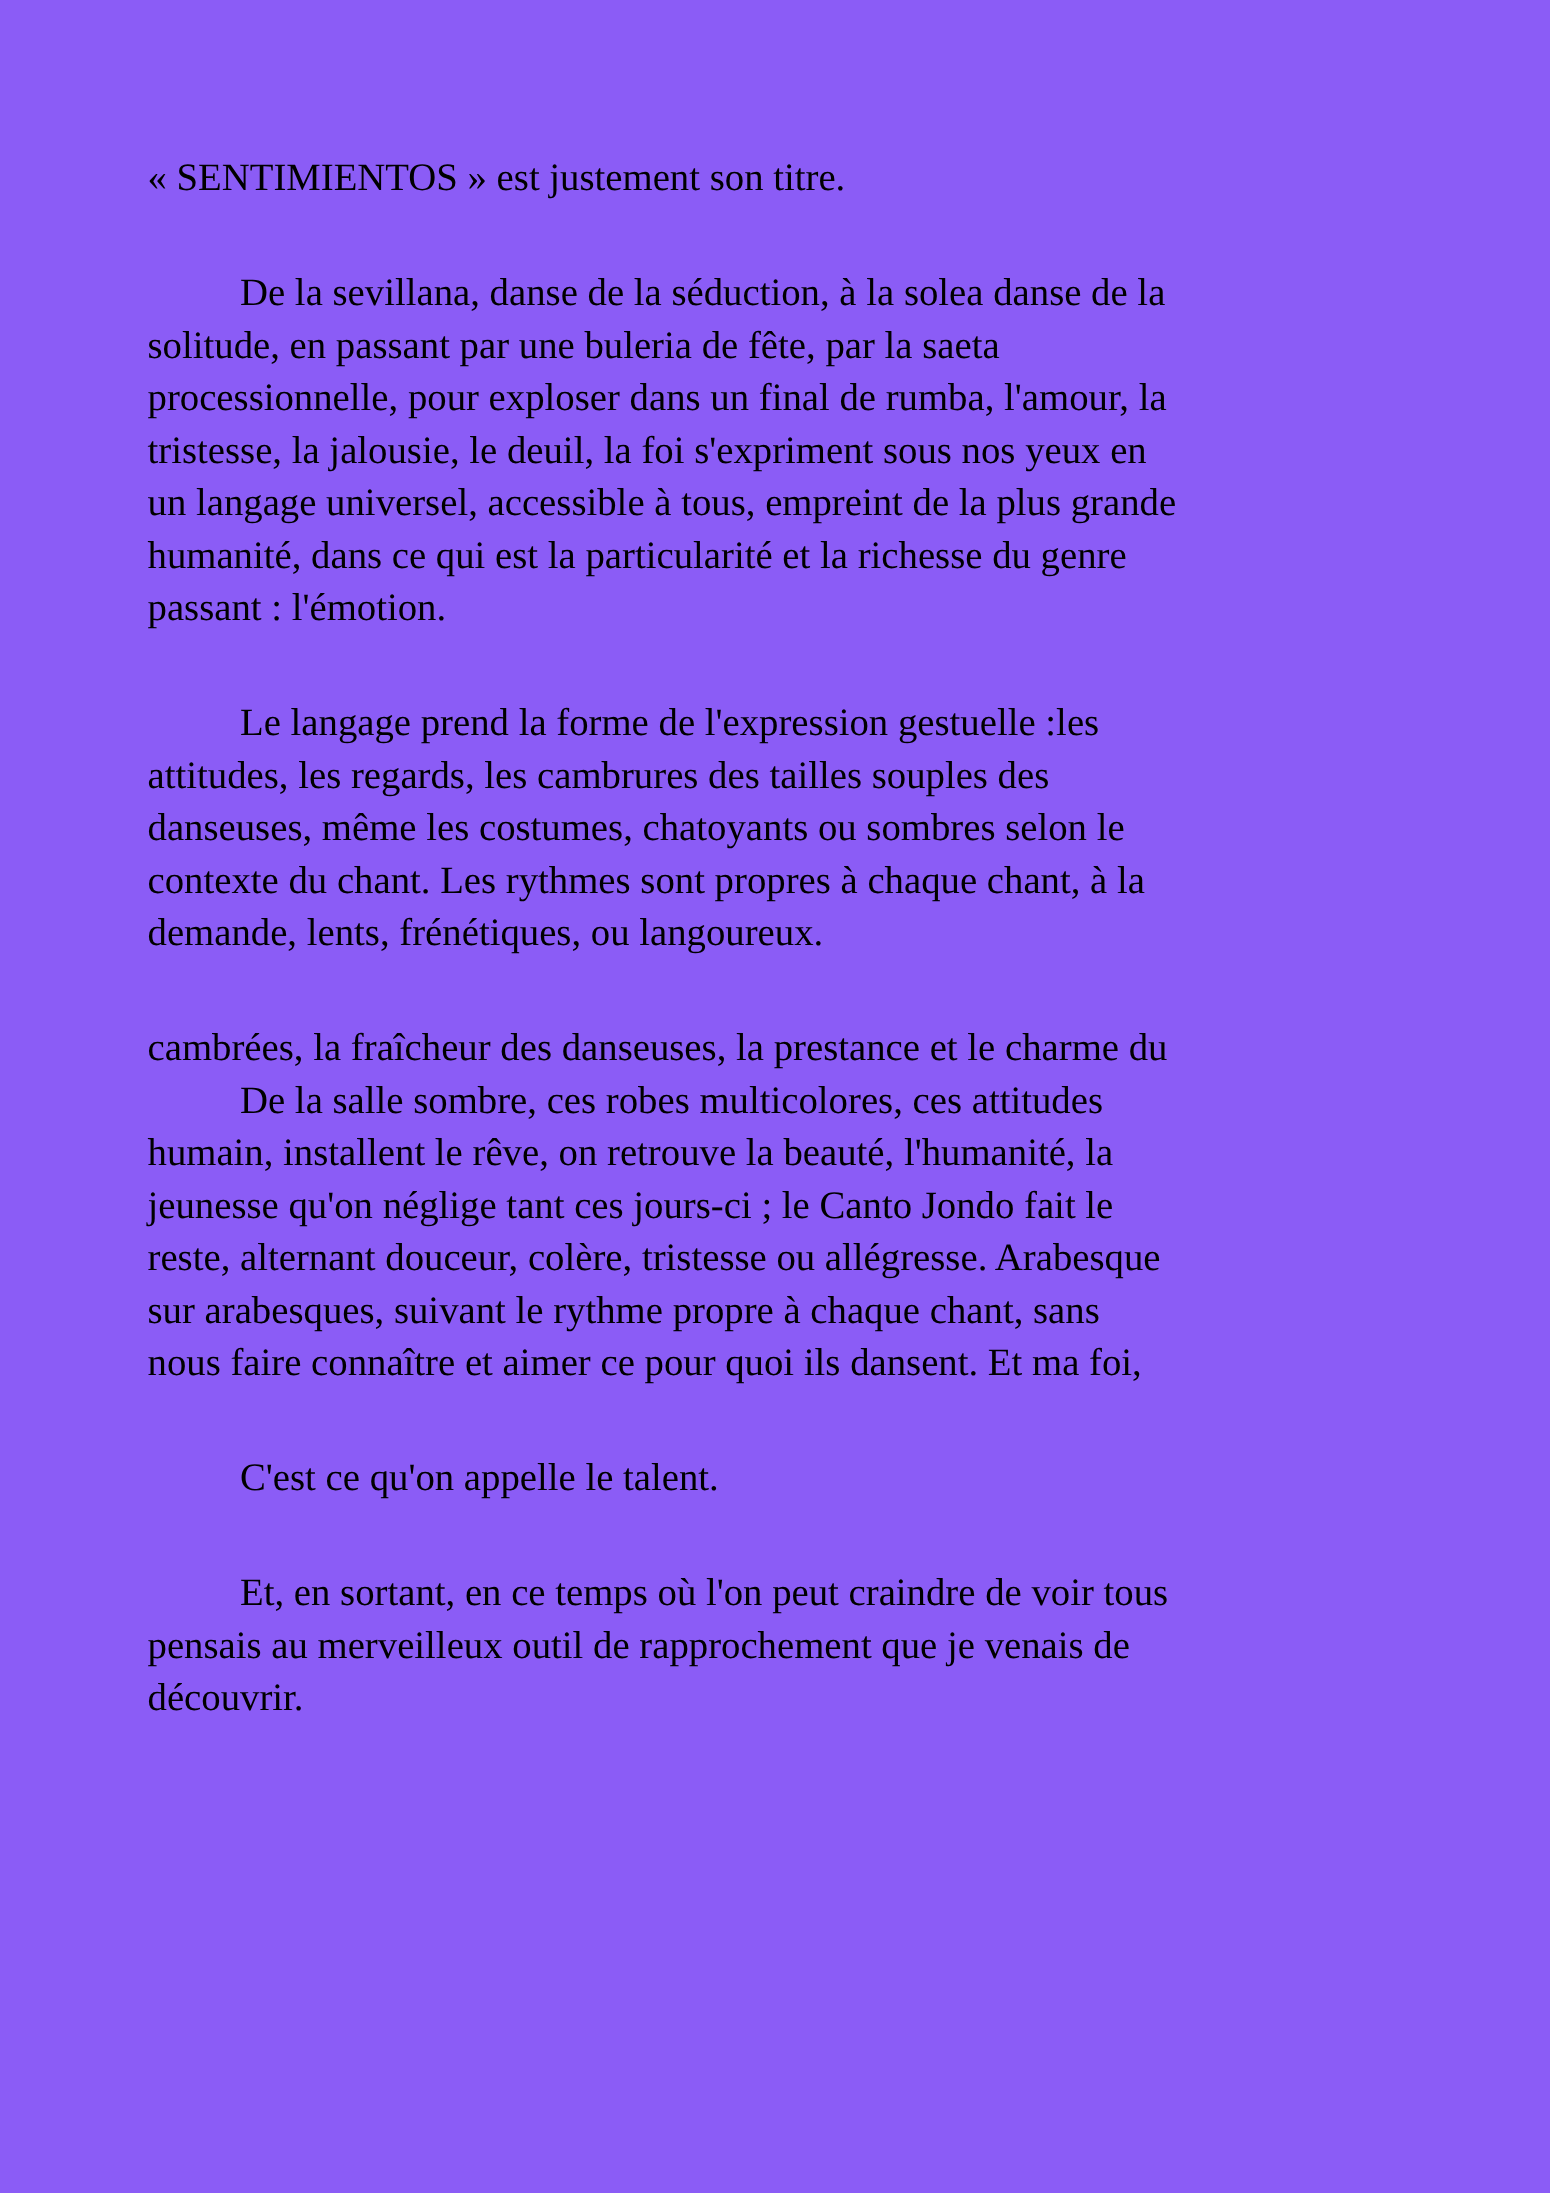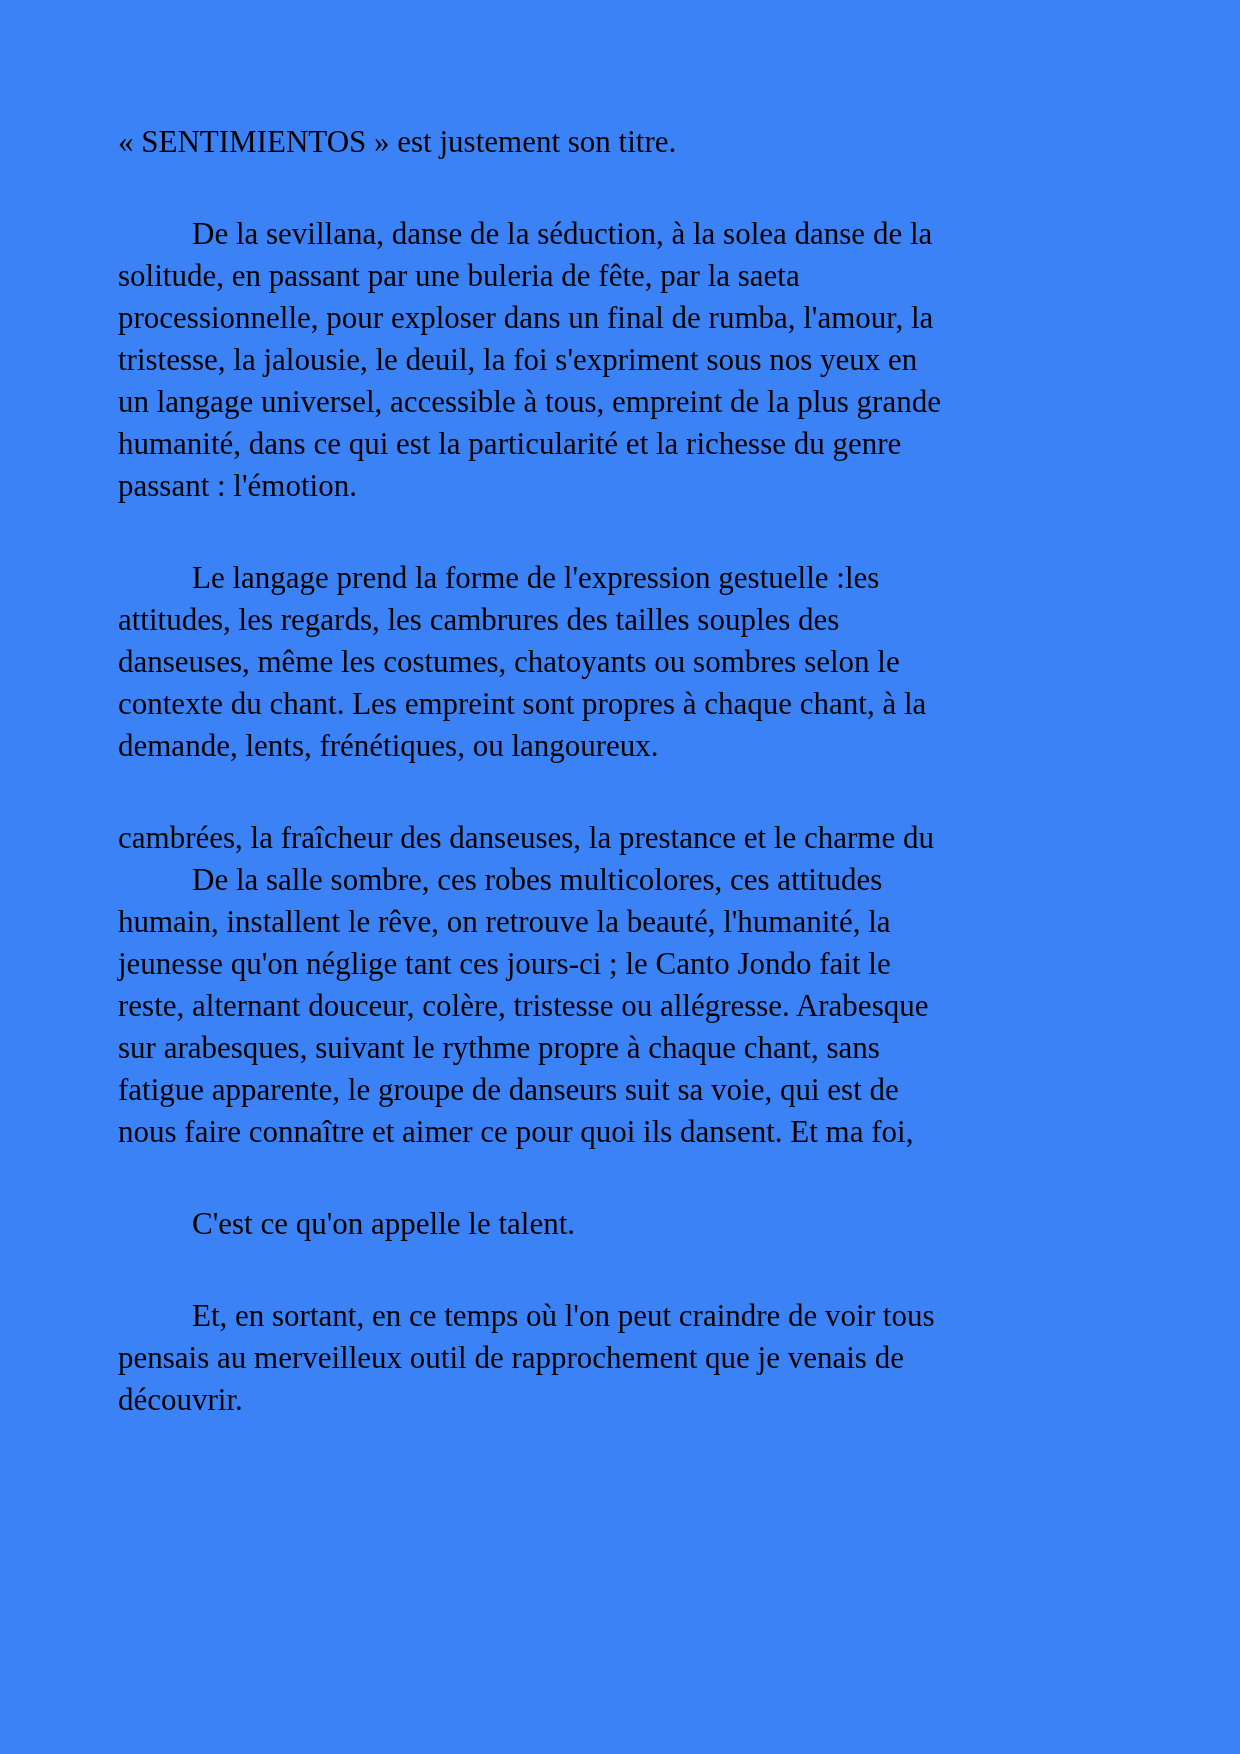"« SENTIMIENTOS » est justement" .page { background: #3b82f6 -> #8b5cf6 }
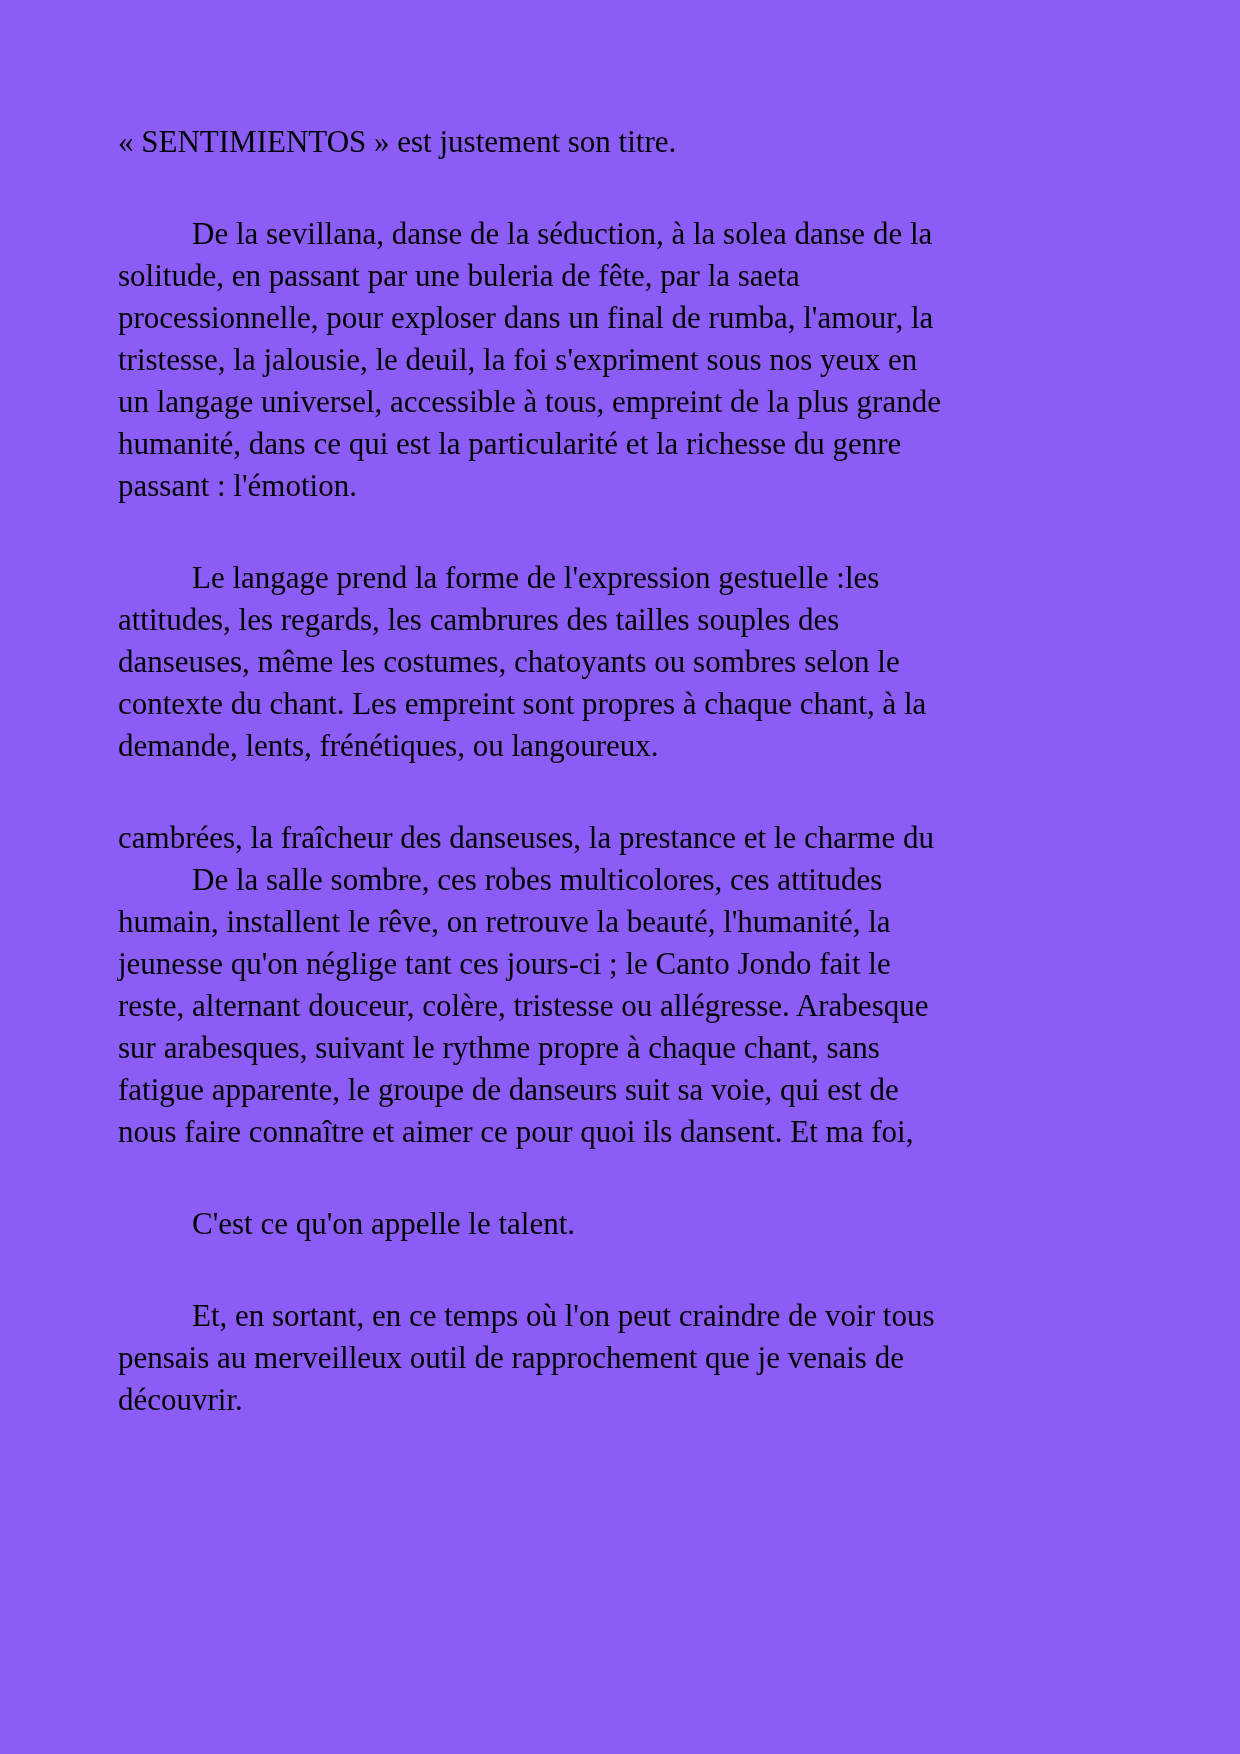"contexte du chant. Les empreint" div.line { text: empreint -> rythmes }
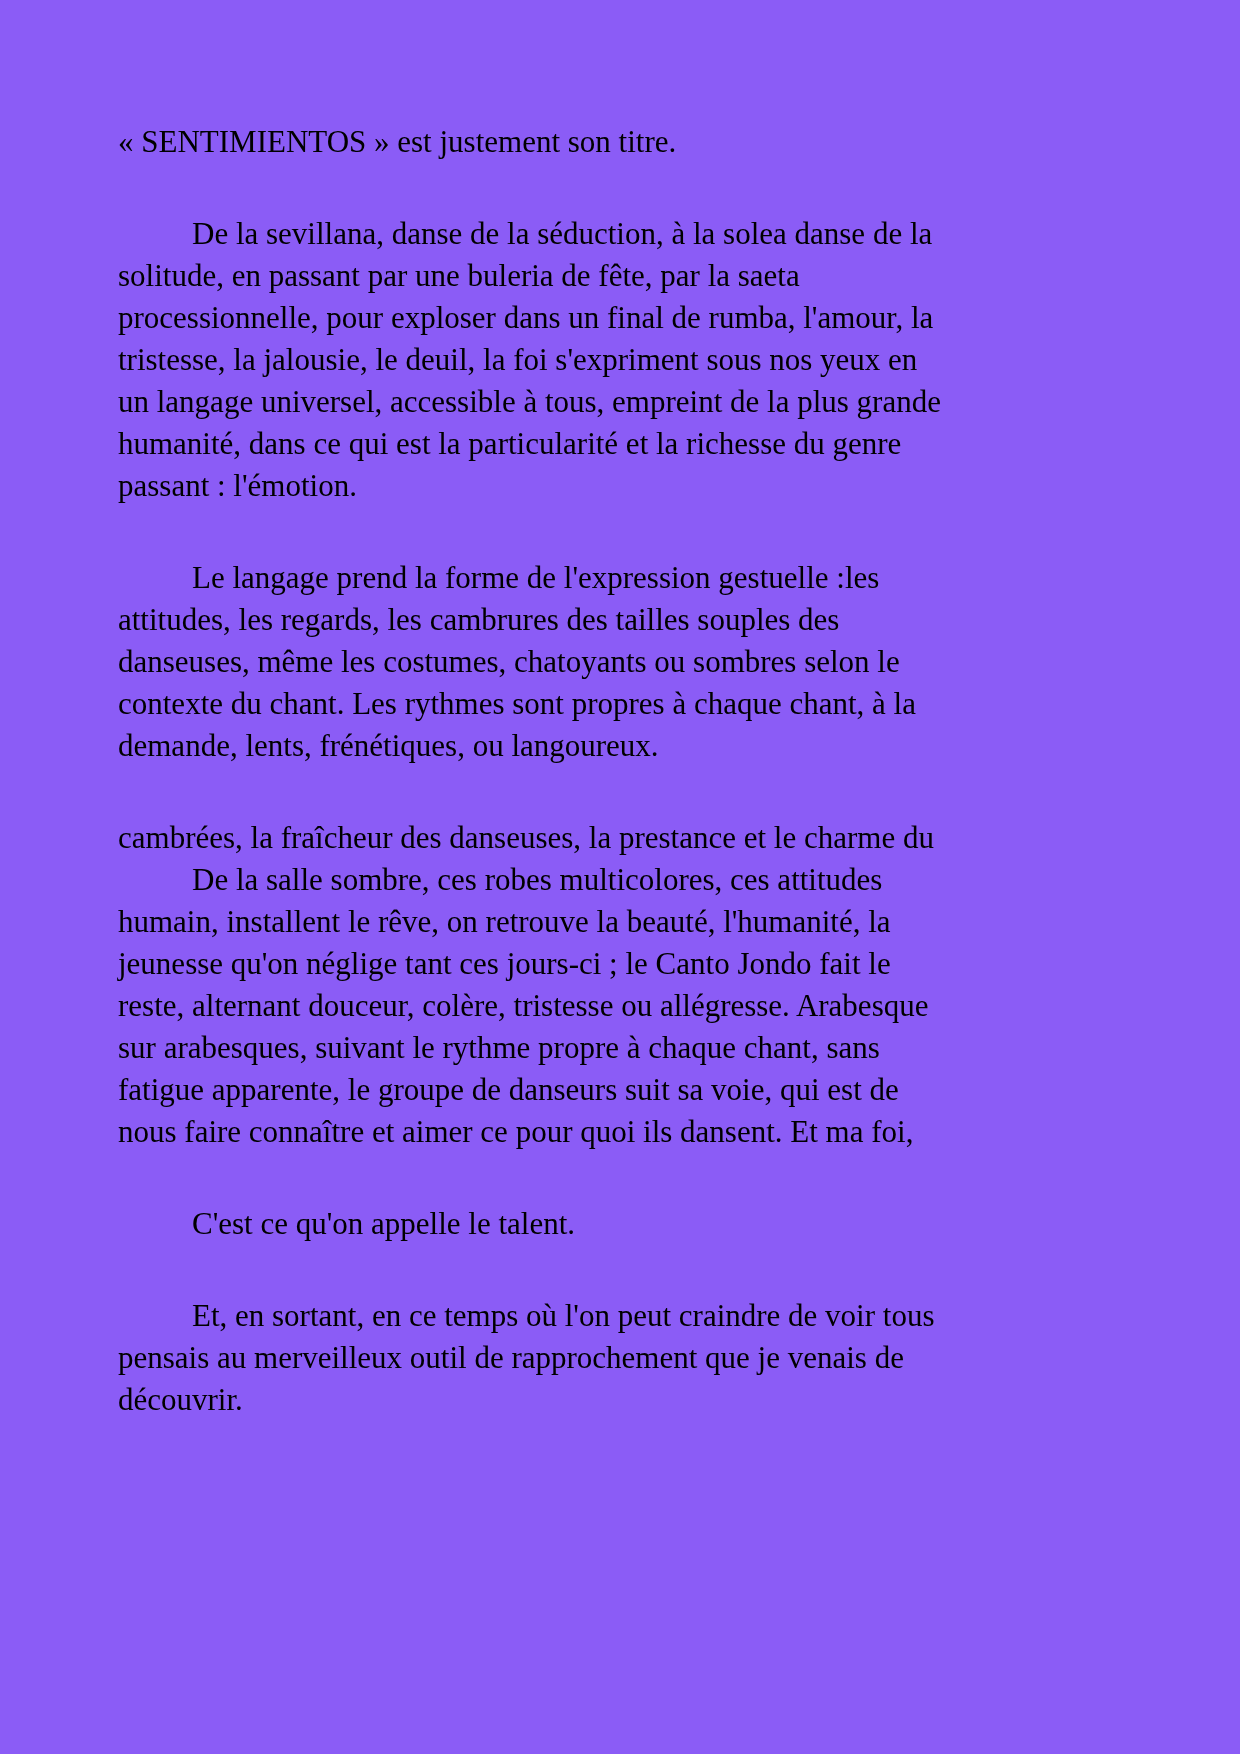"fatigue apparente, le groupe de" div.line { html: <div>fatigue apparente, le groupe de danseurs suit sa voie, qui est de</div> -> none }
